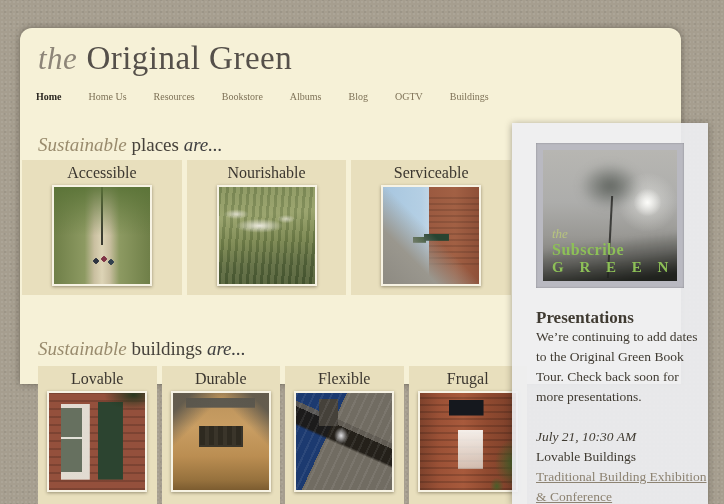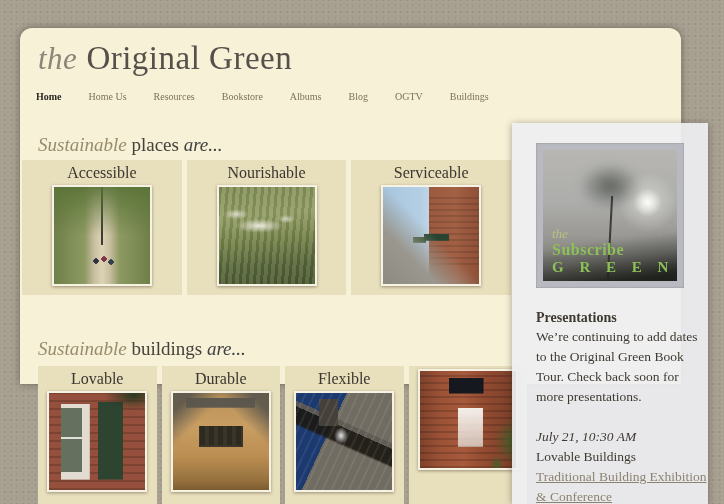"Presentations" .pres-title { font-size: 14px -> 17px }
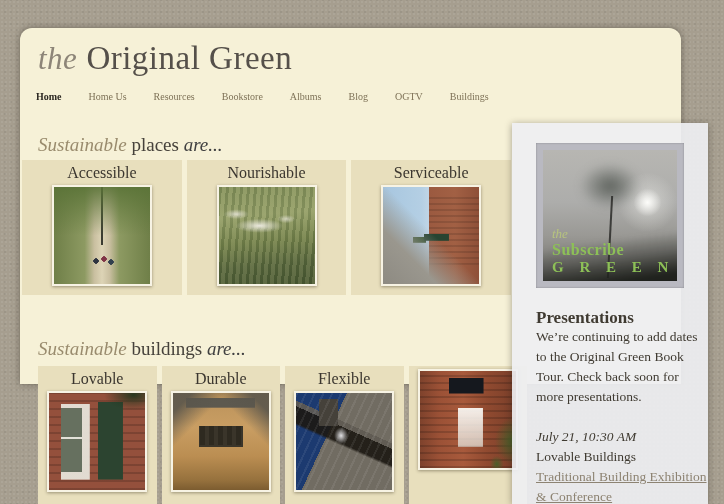"Frugal" div.card-label { html: none -> <div>Frugal</div> }
